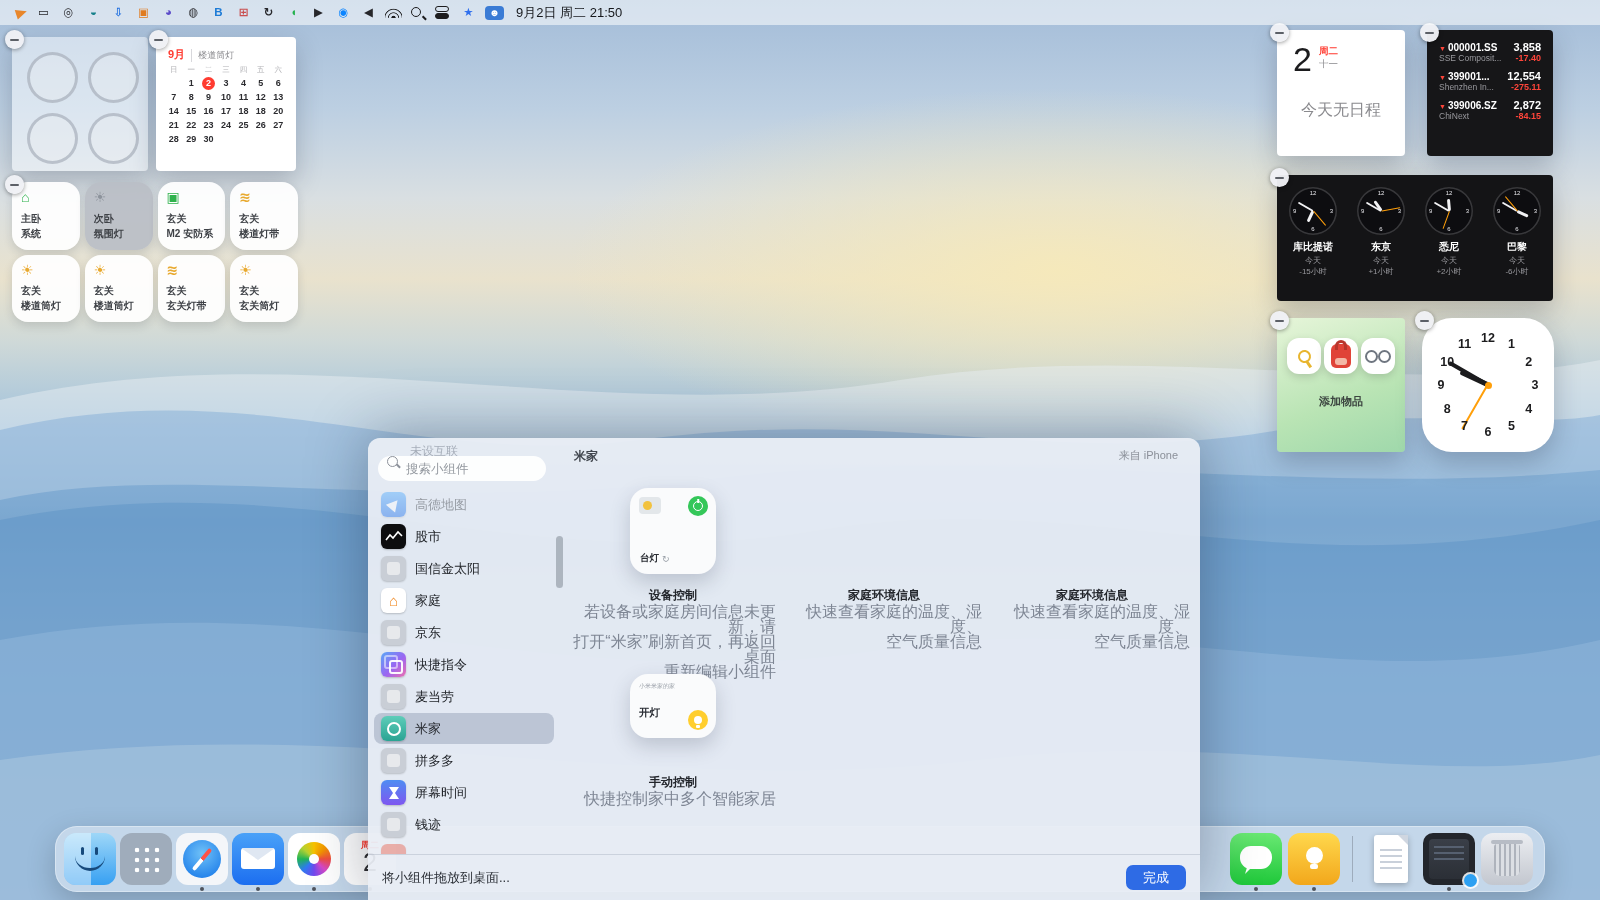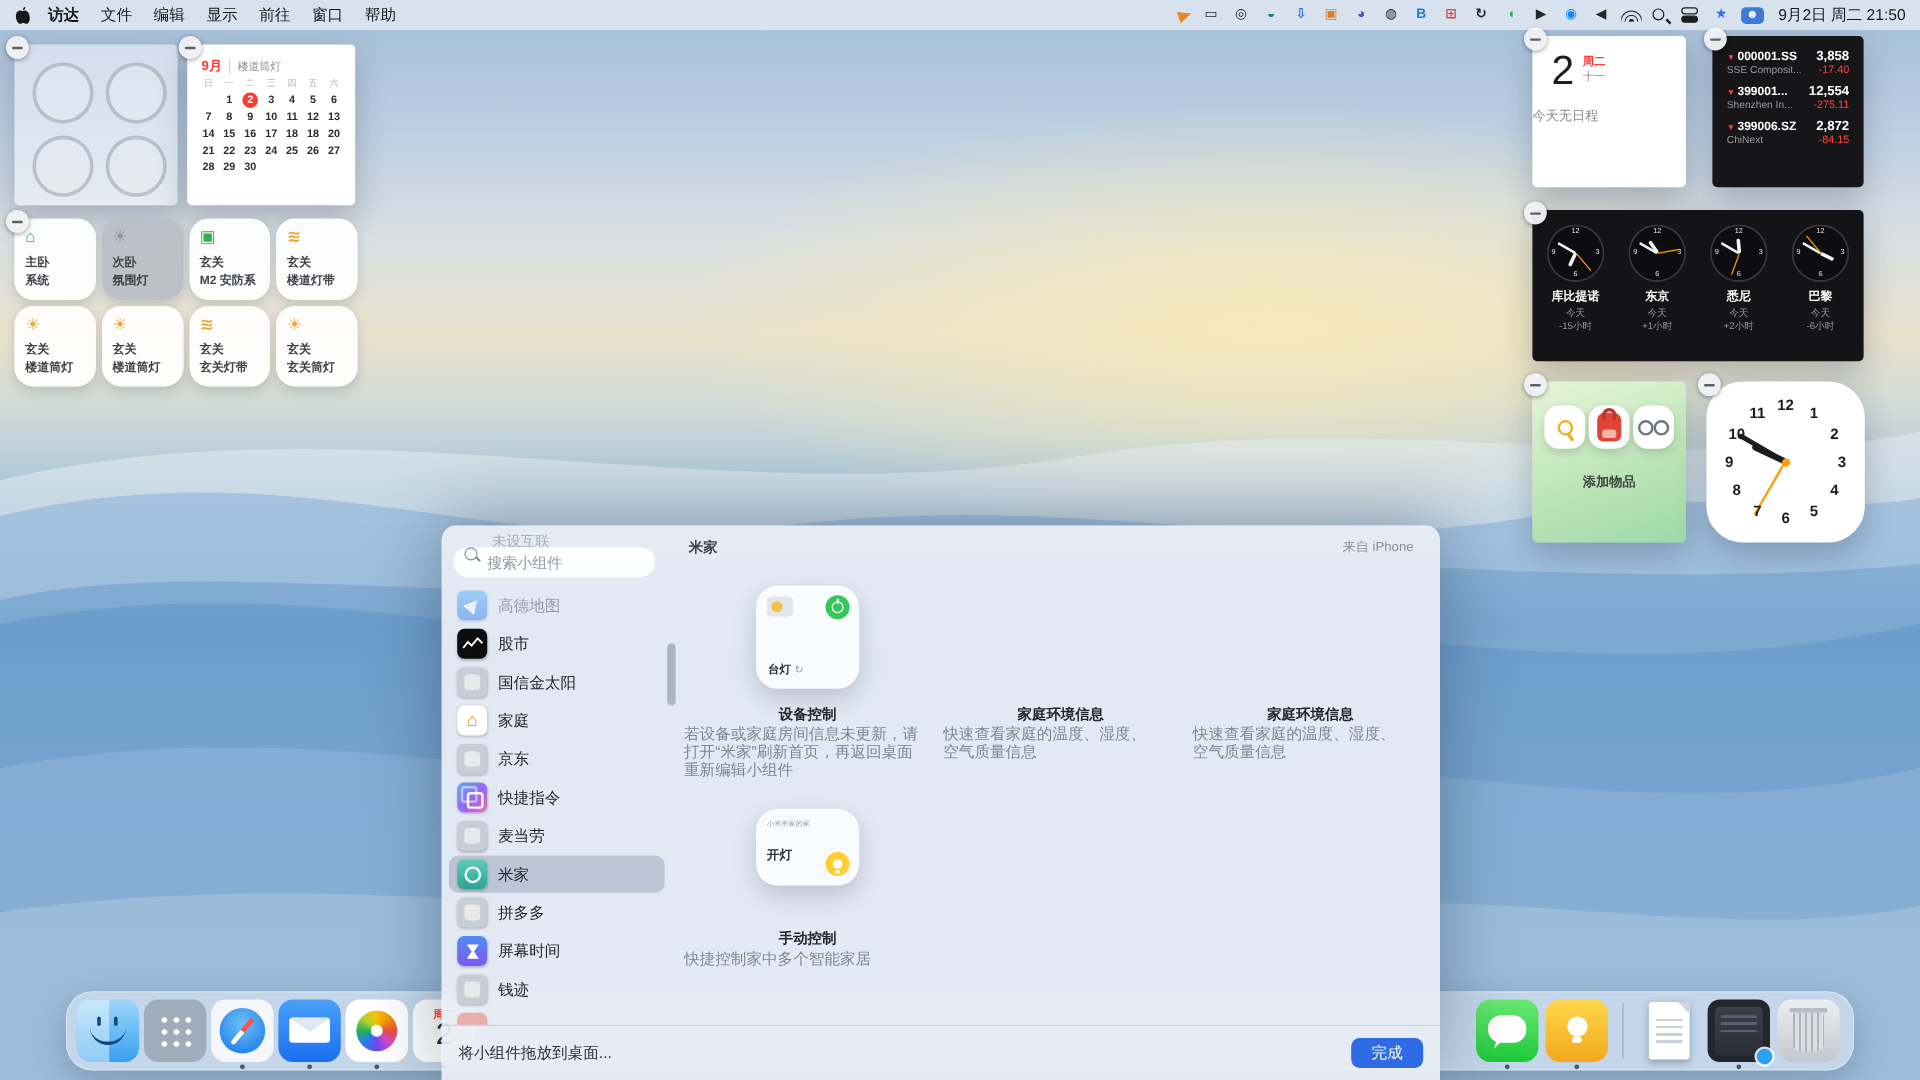"访达" div.mb-left { html: <div> <span> <svg> <path></path> <path></path> </svg> </span> <div> <span>访达</span> <span>文件</span> <span>编辑</span> <span>显示</span> <span>前往</span> <span>窗口</span> <span>帮助</span> </div> </div> -> none }
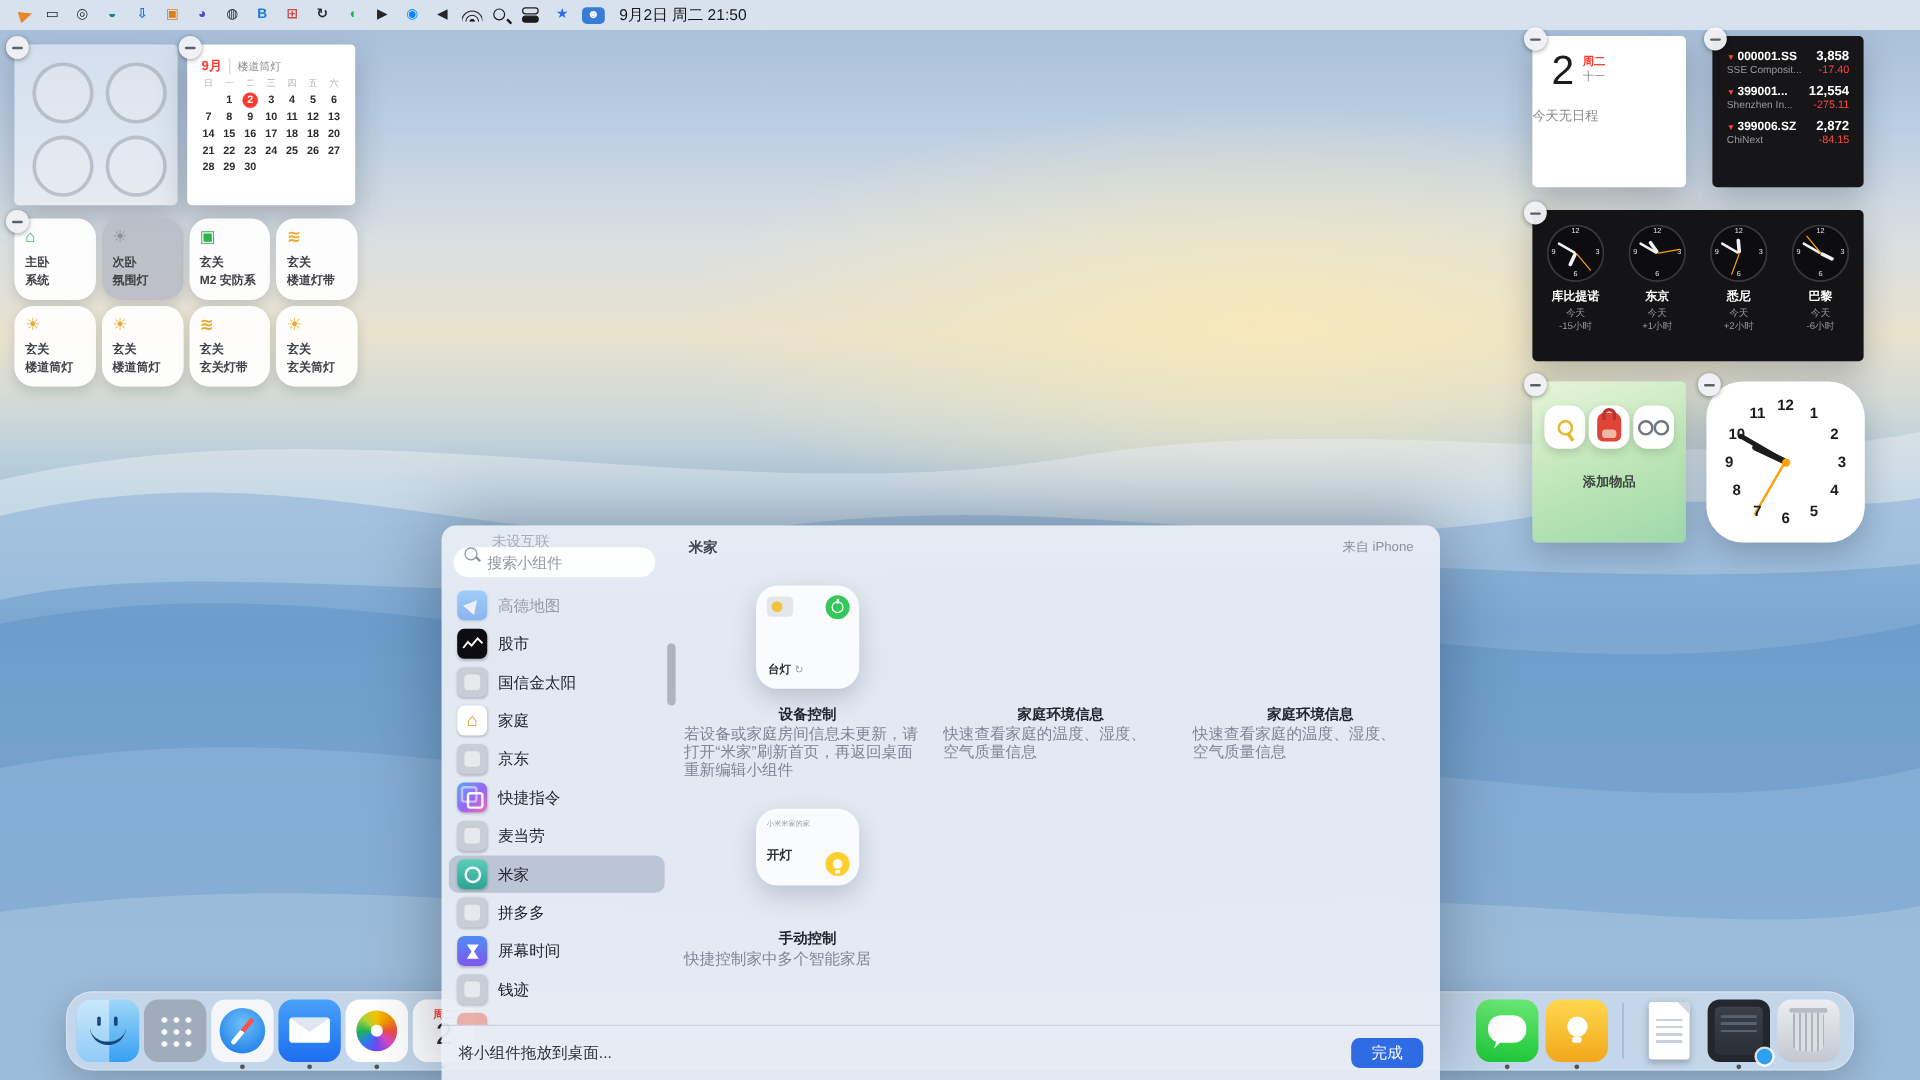"-17.40" .r2 .chg { font-weight: 400 -> 700 }
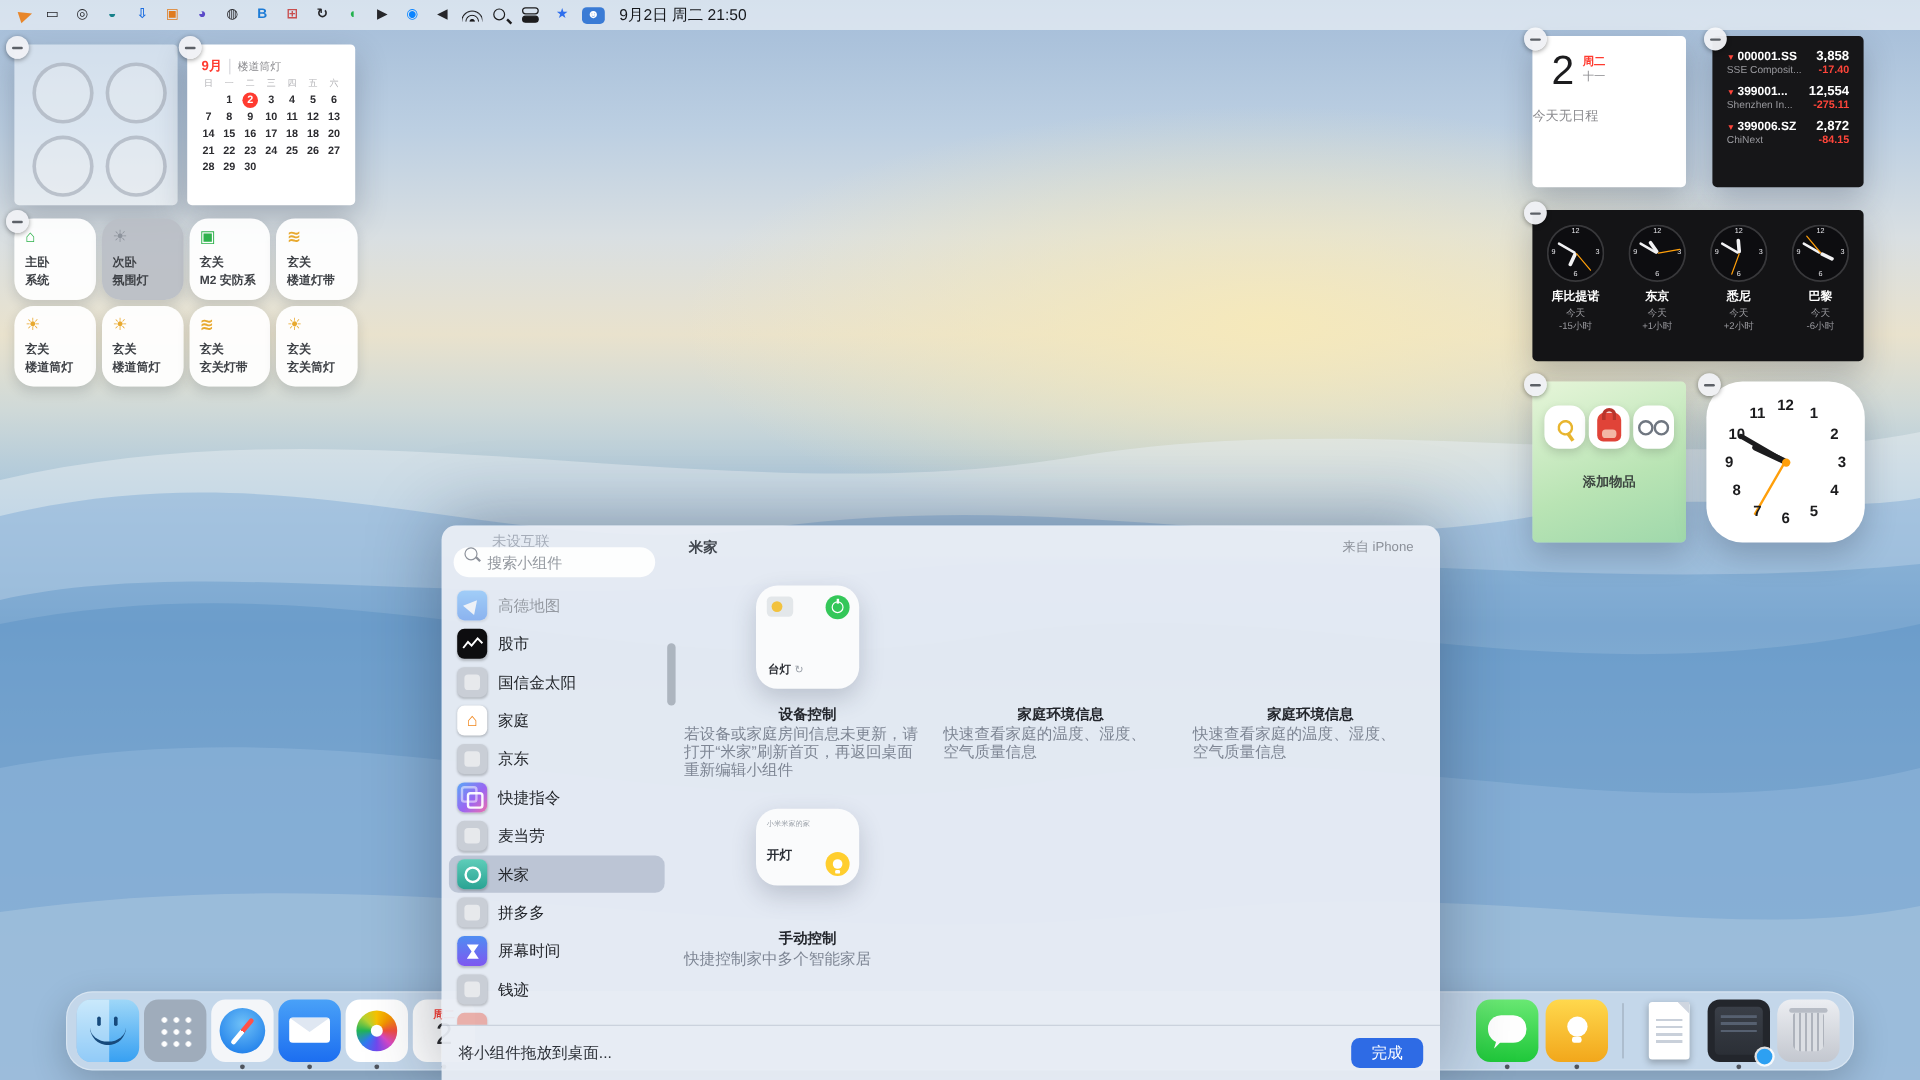"今天无日程" .dw-none { font-size: 11px -> 16px; margin-top: 14px -> 25px; text-align: left -> center }
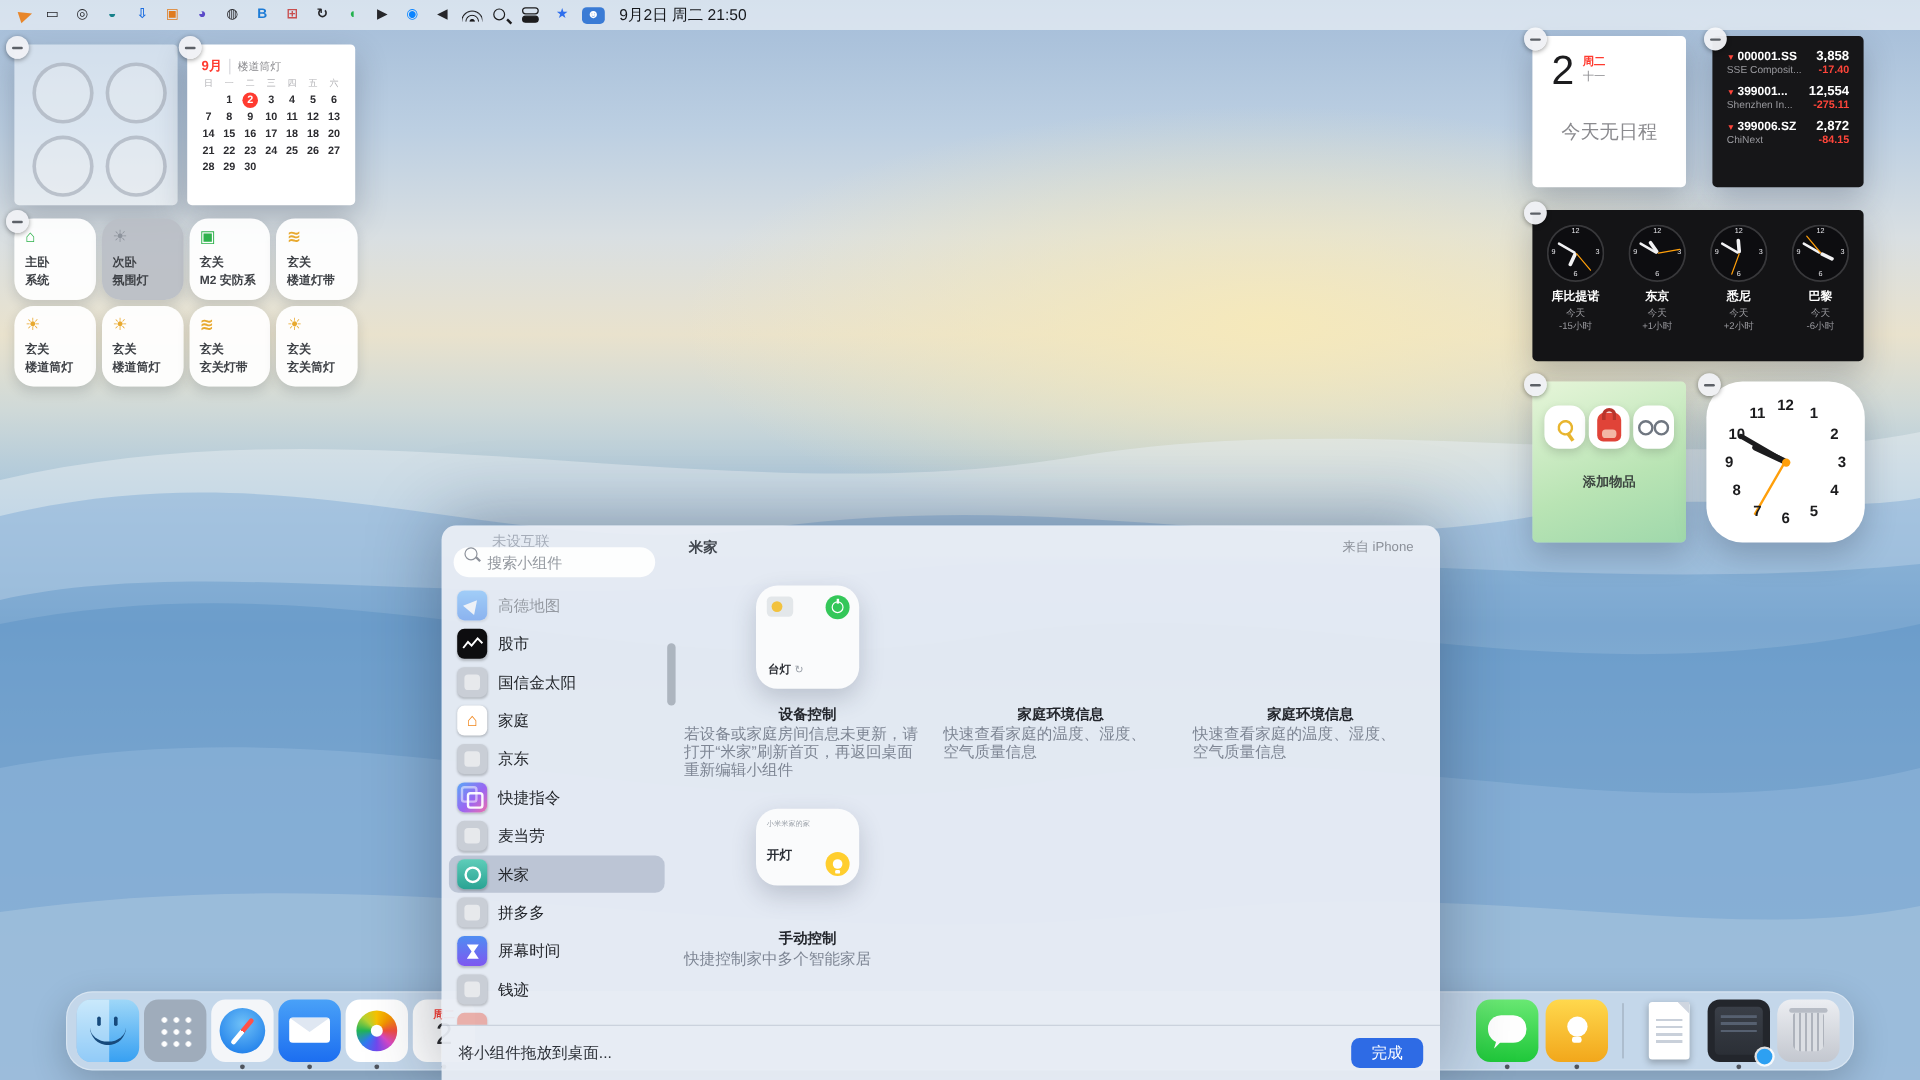"若设备或家庭房间信息未更新，请" .col-desc { font-size: 13px -> 16px; text-align: left -> right }
